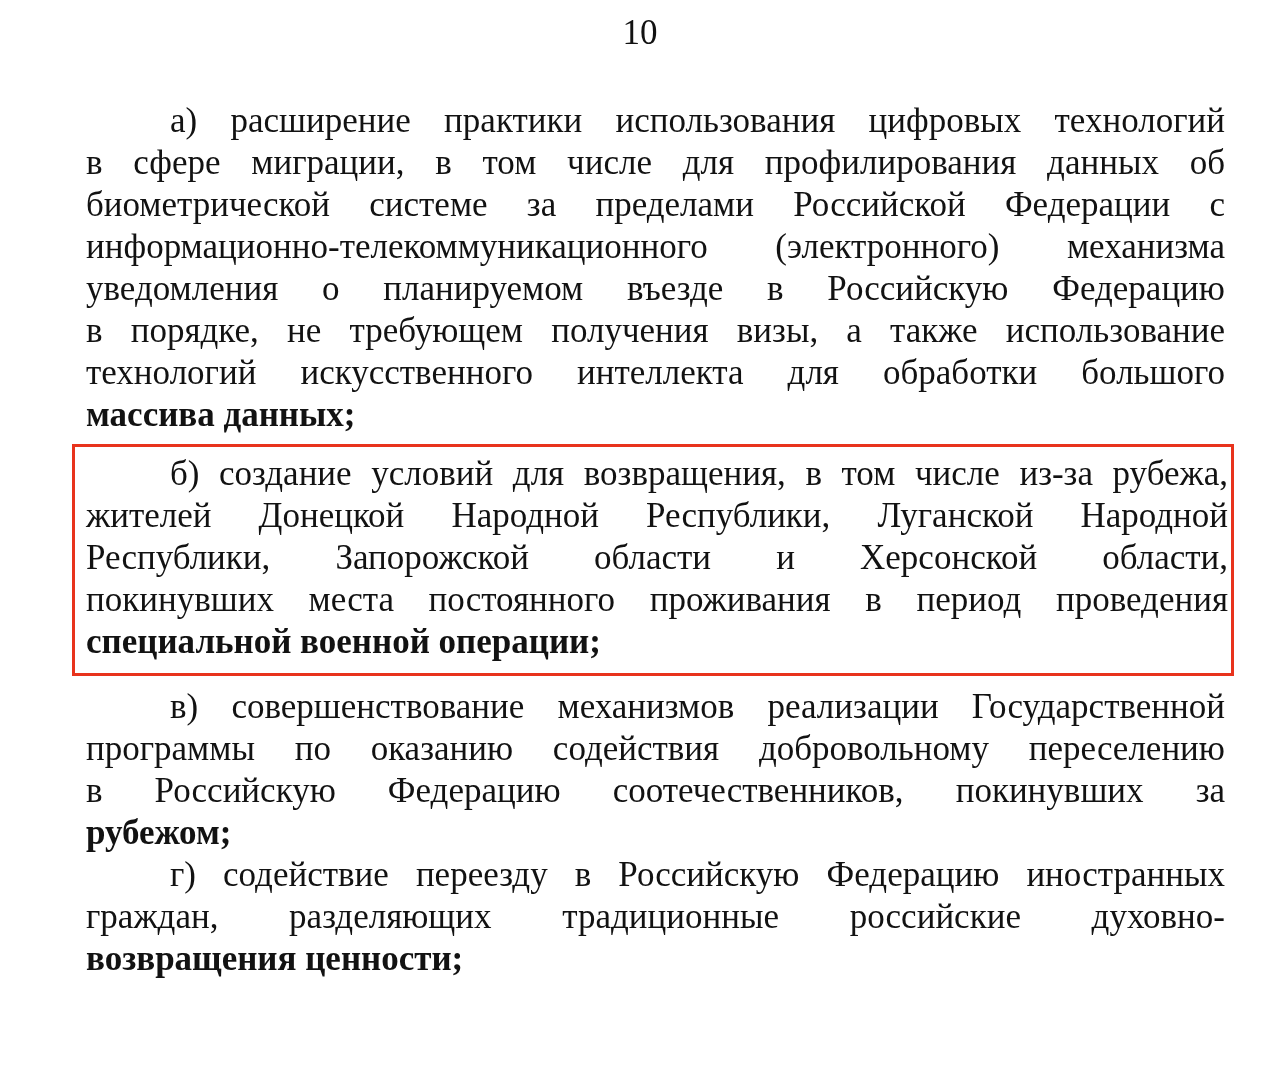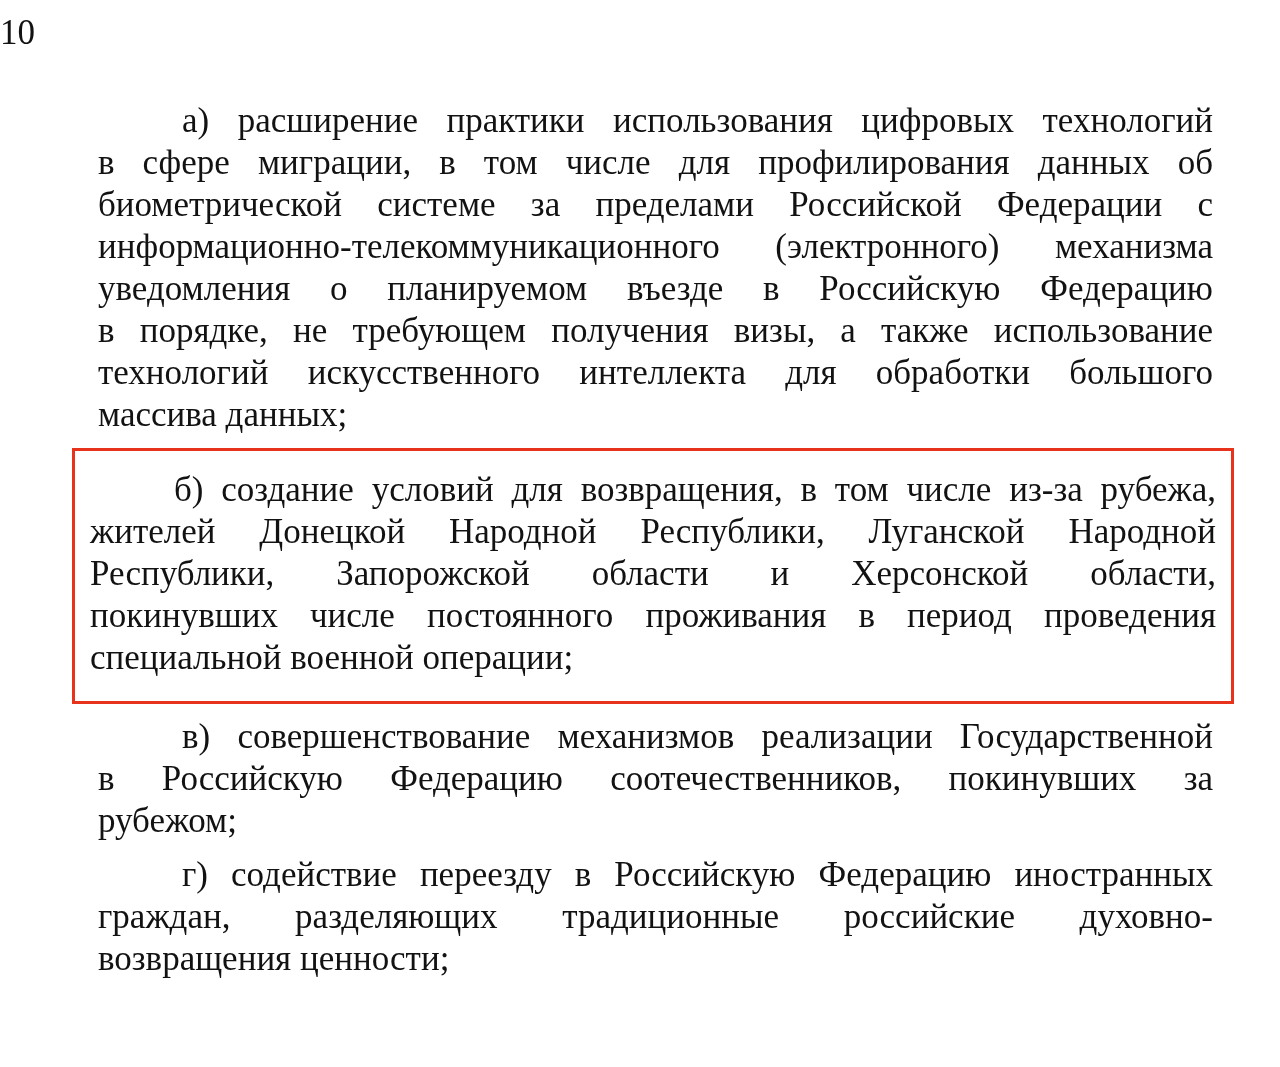"10" .page-number { text-align: none -> center }
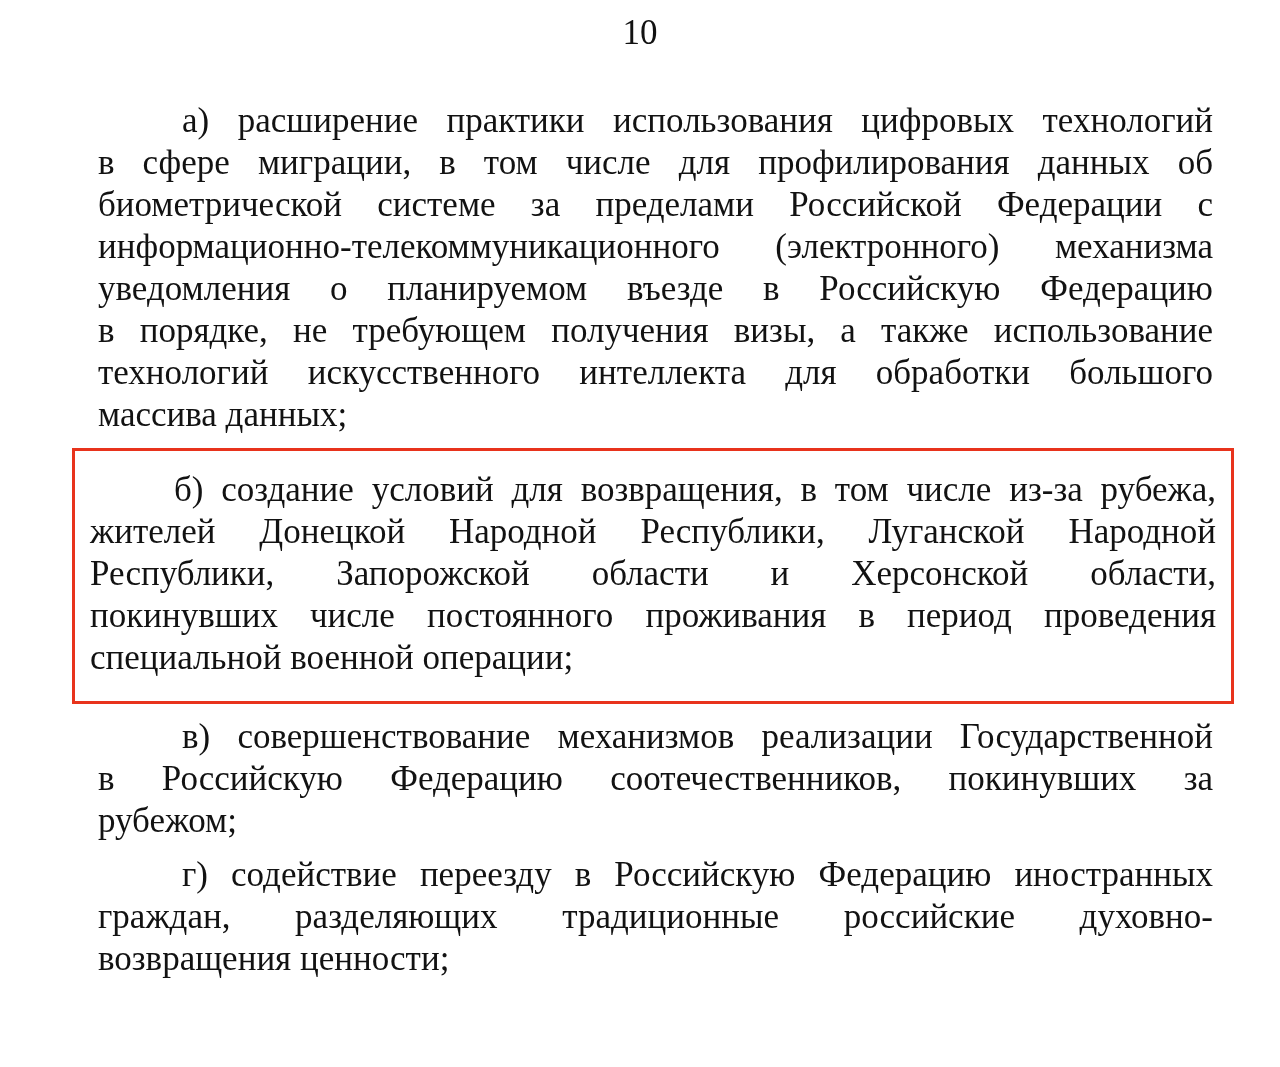"а) расширение практики использования" .paragraph { margin: 12px -> 0 }
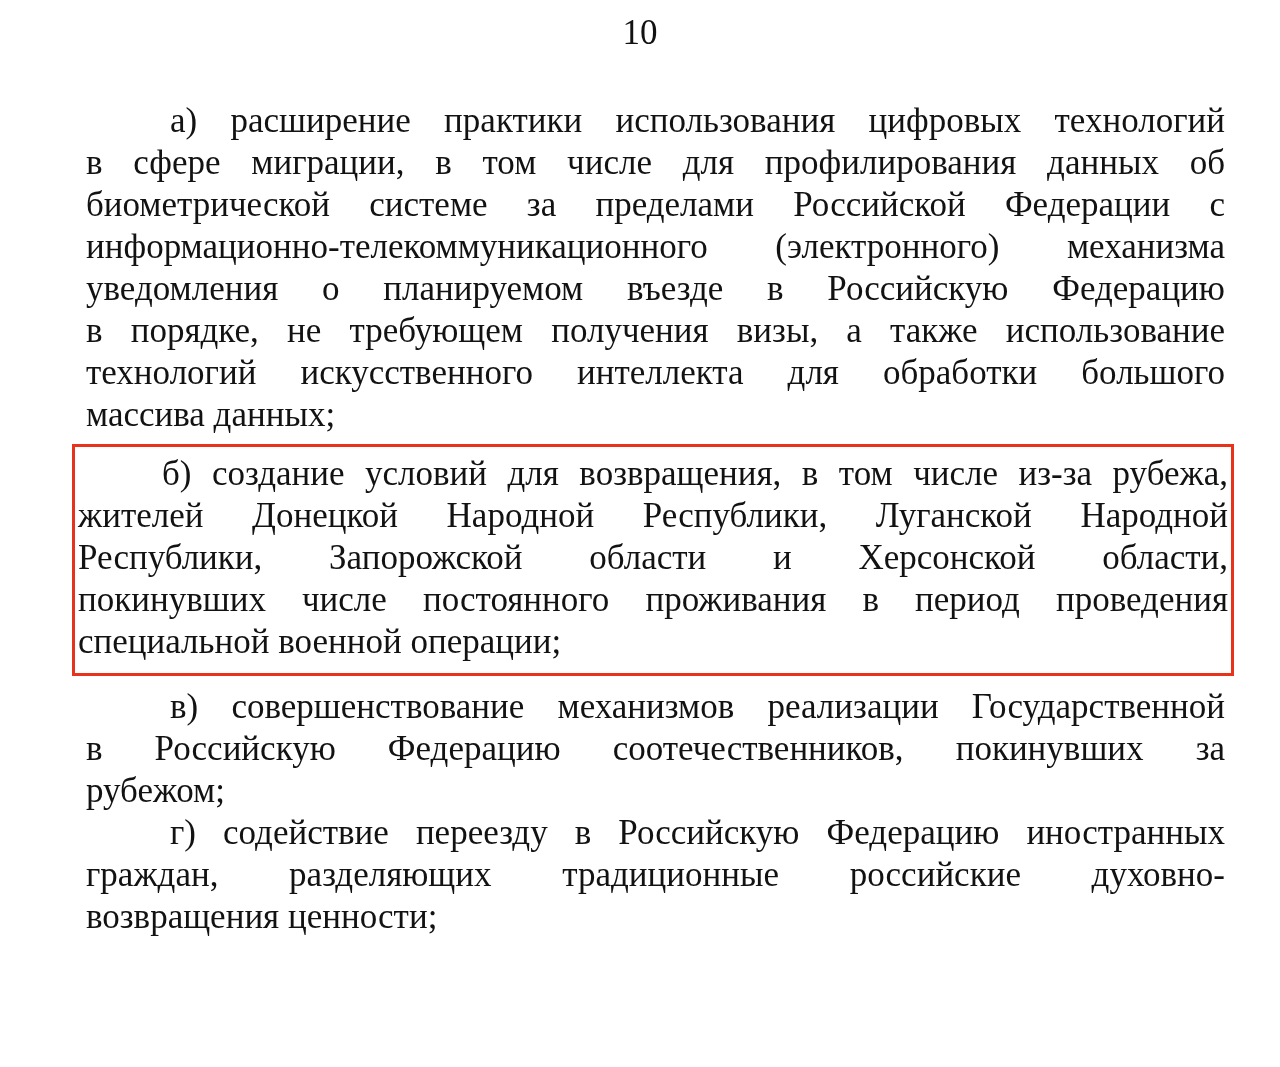"массива данных;" .line.last { font-weight: none -> bold }
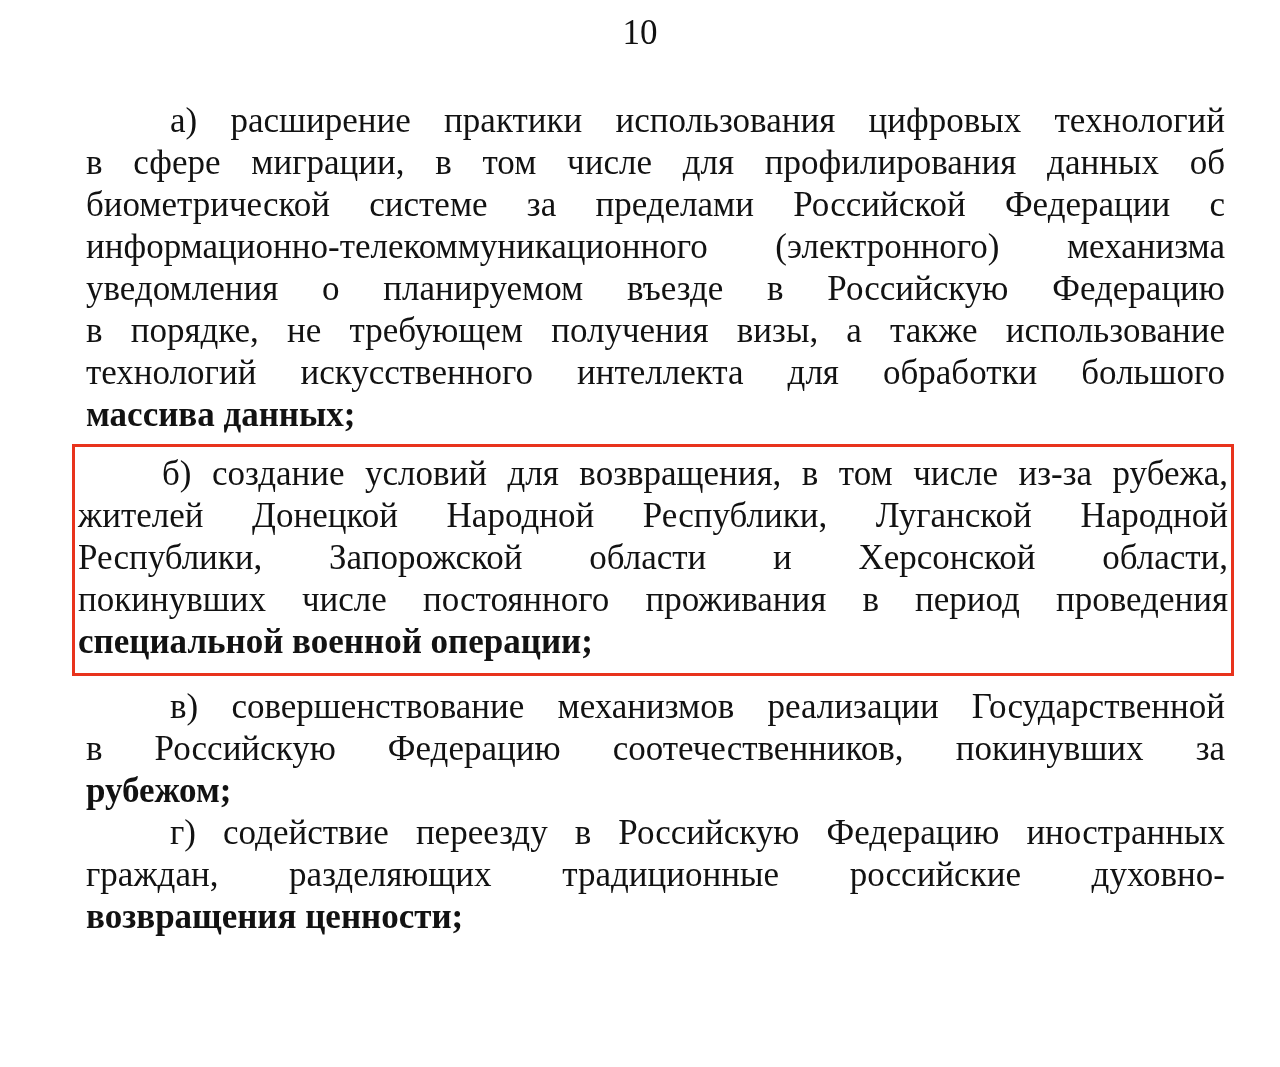"б) создание условий для возвращения," .hl-box { padding: 6px 3px 10px 3px -> 6px 3px 10px 11px }
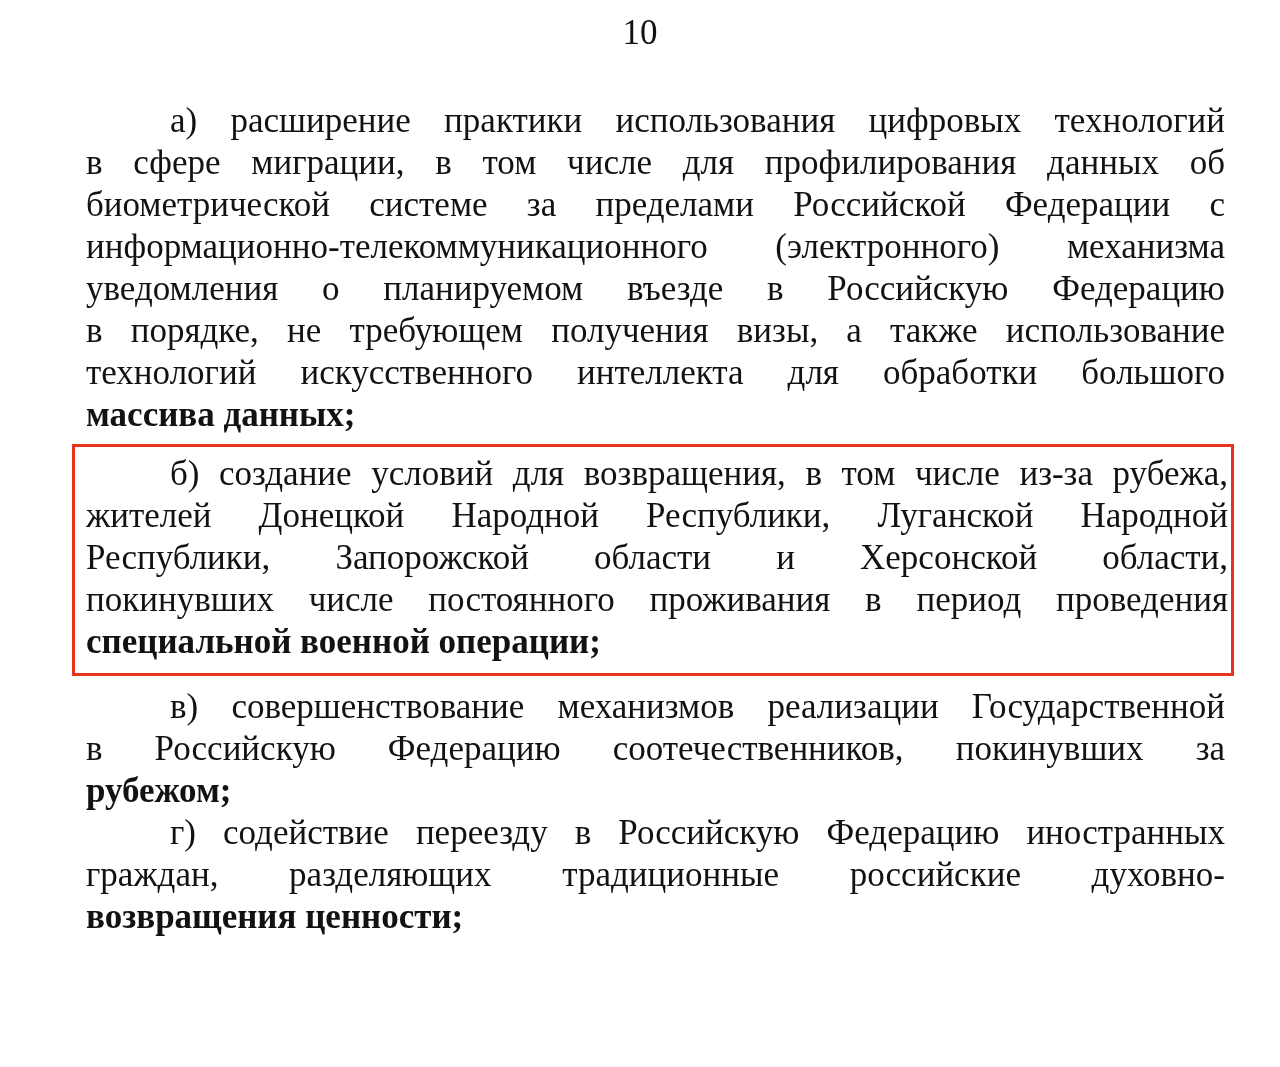"покинувших числе постоянного проживания" div.line { text: числе -> места }
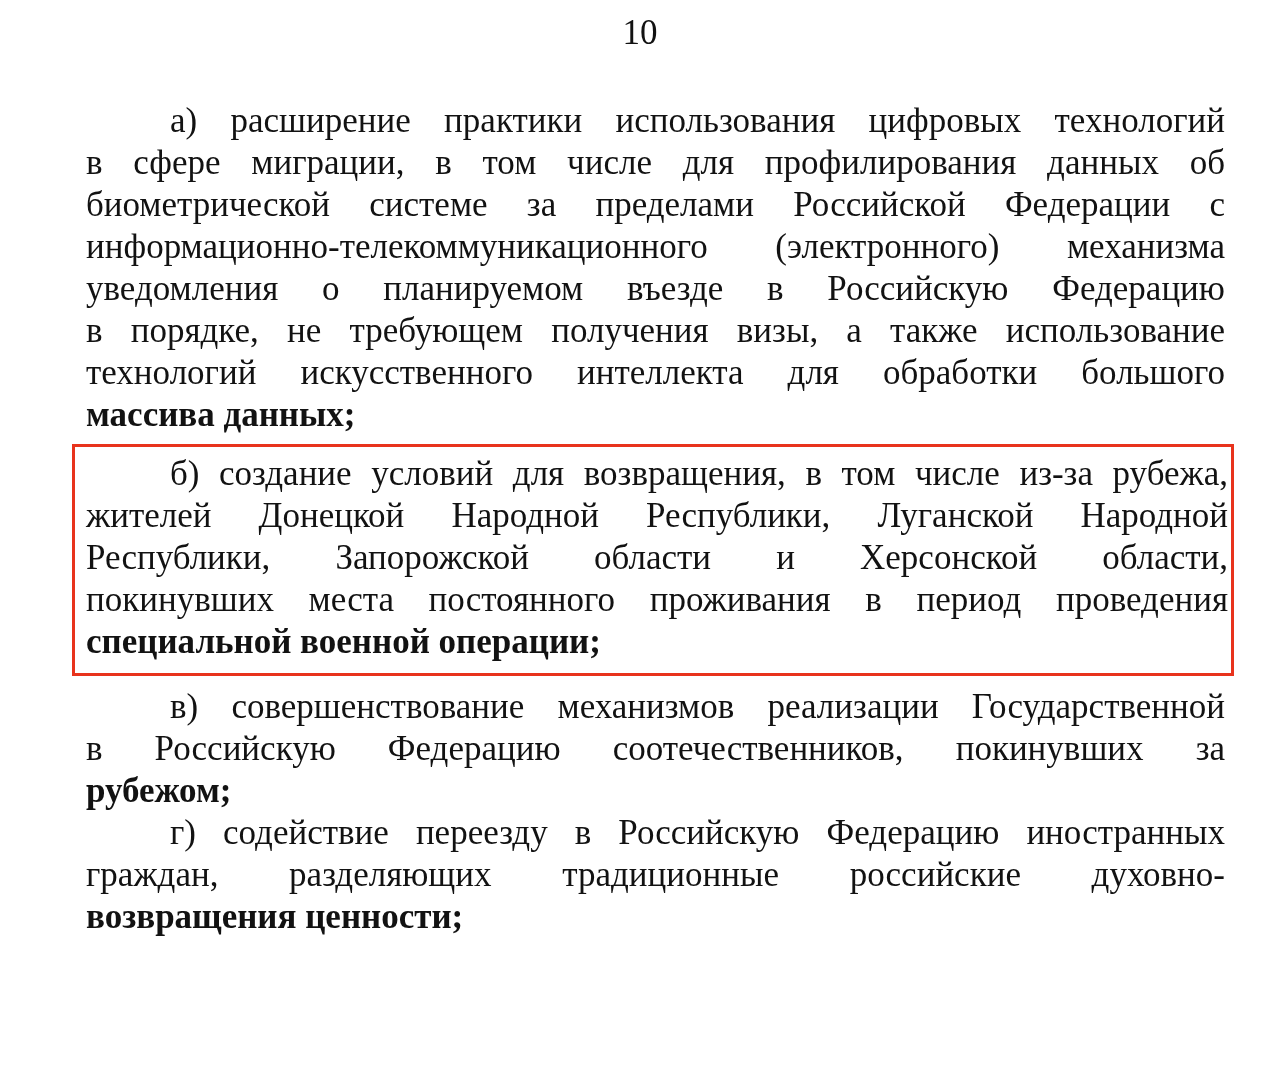"программы по оказанию содействия" div.line { html: none -> <div>программы по оказанию содействия добровольному переселению</div> }
